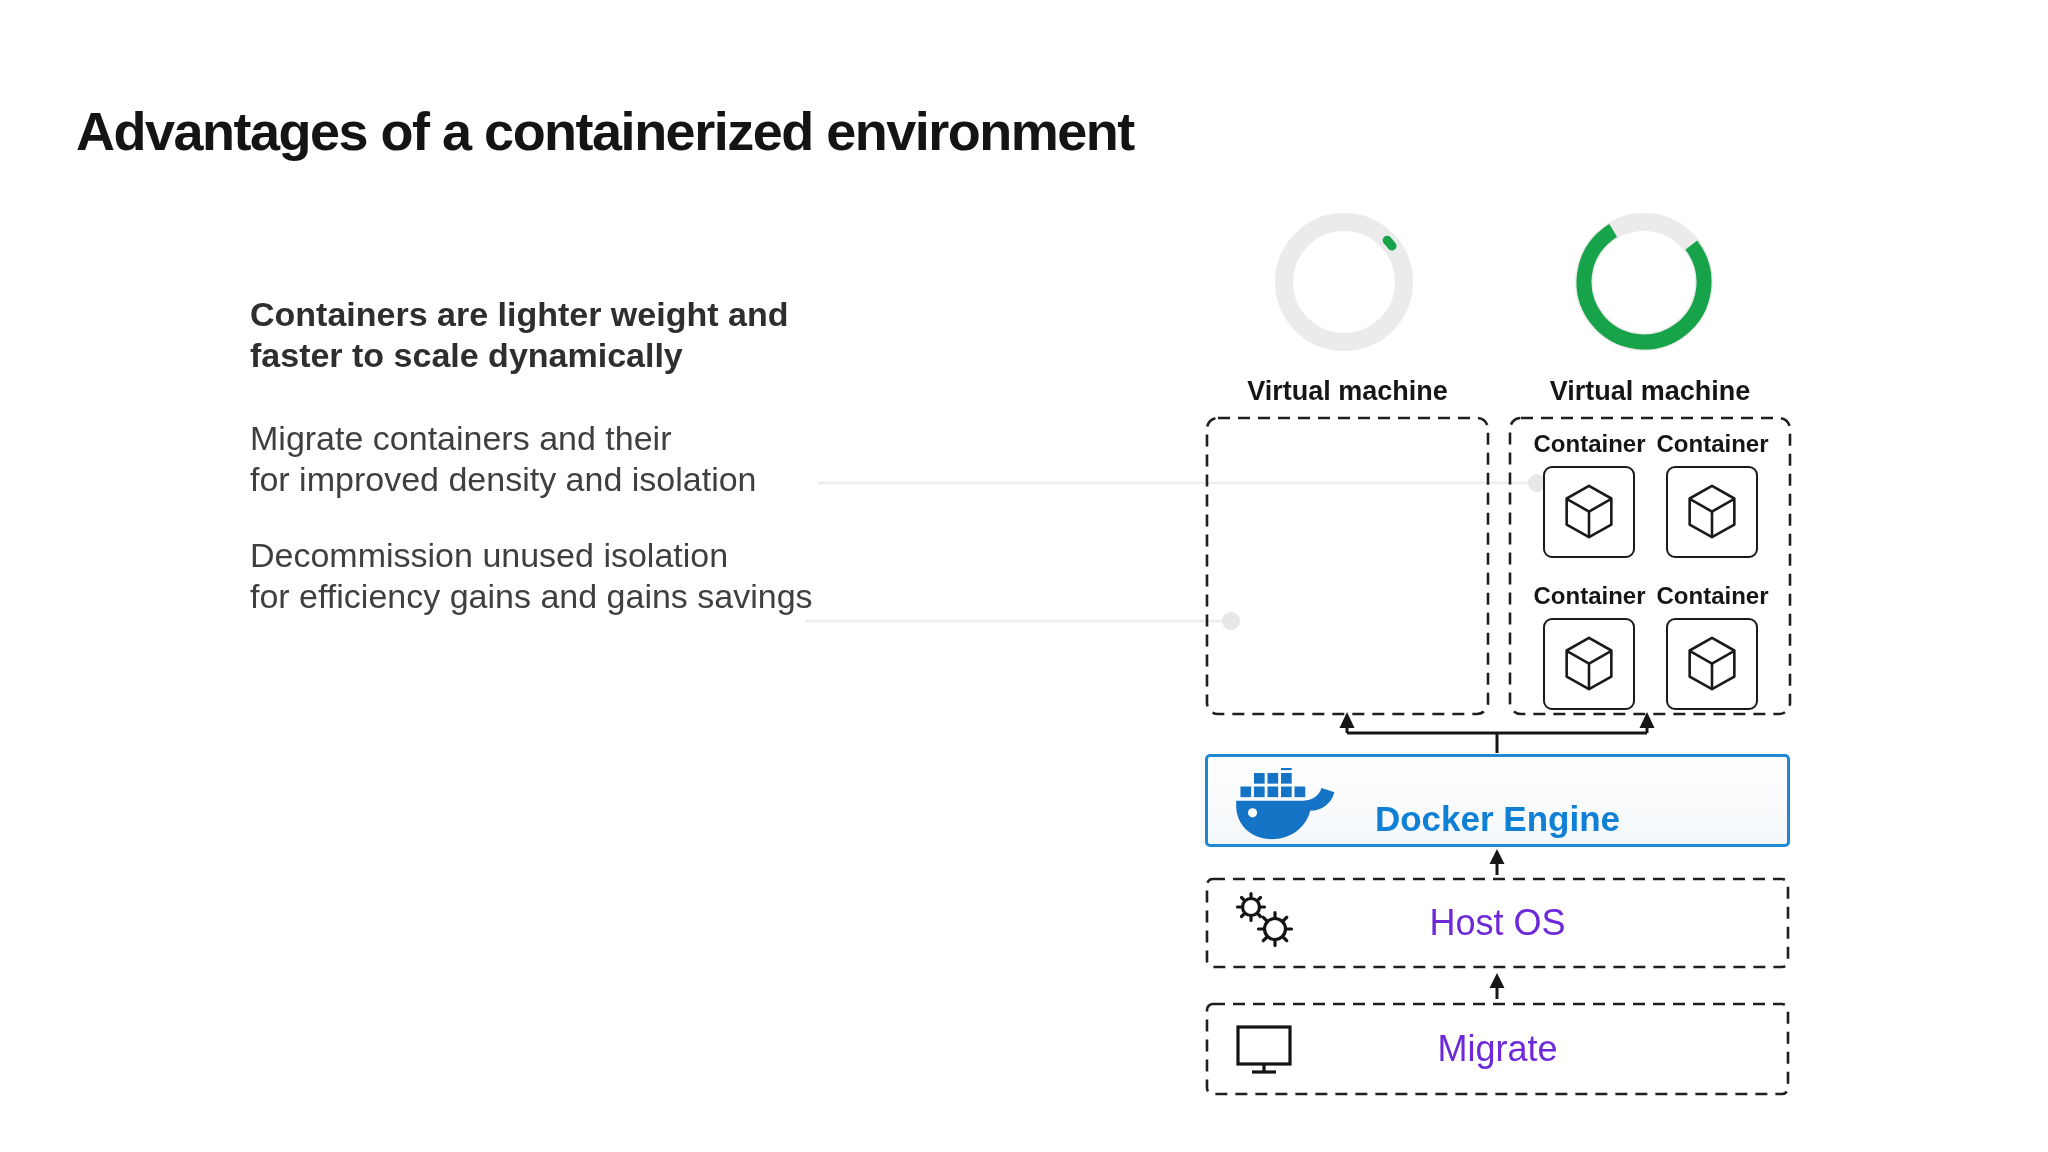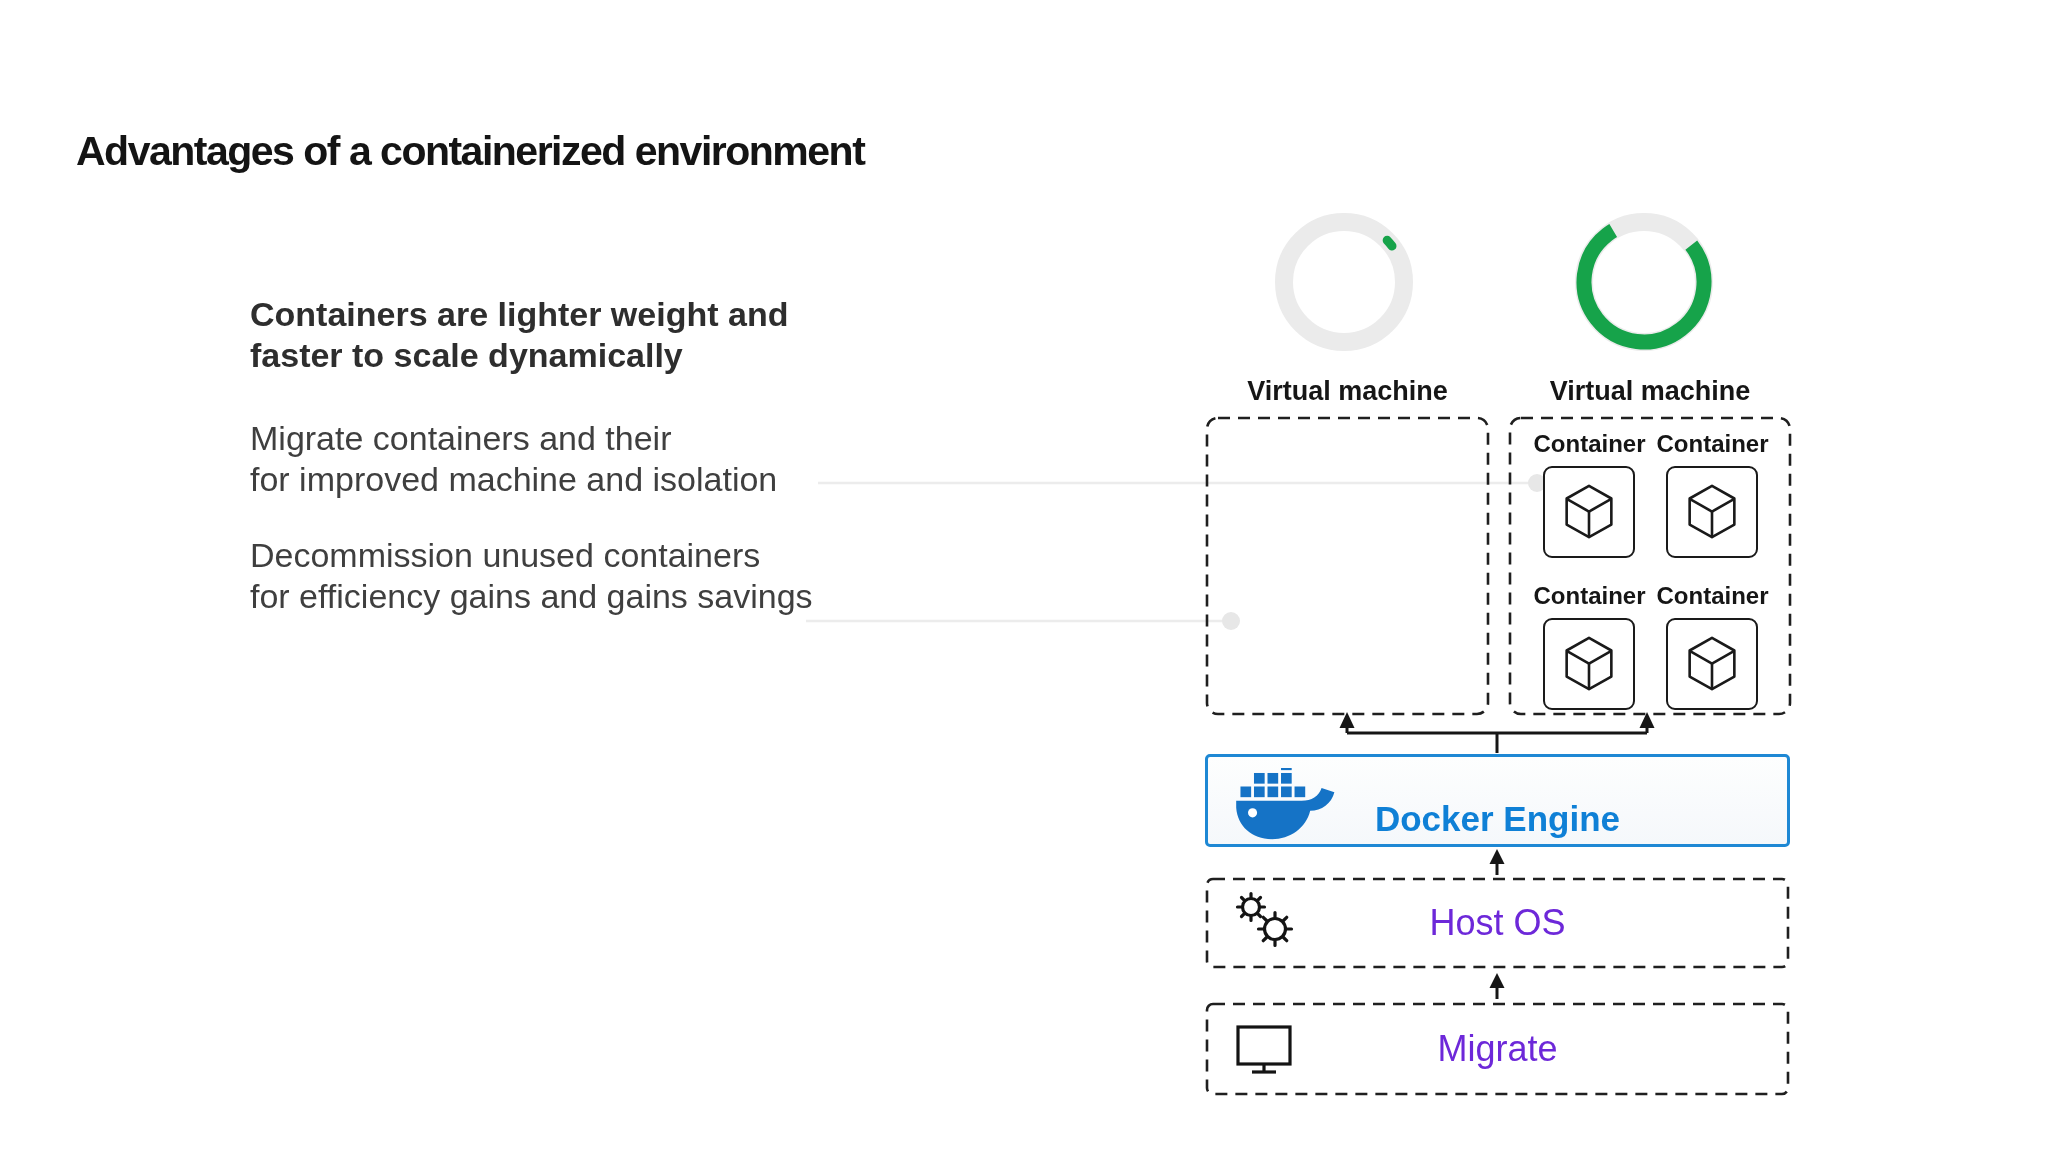"Advantages of a containerized" .slide-title { font-size: 41px -> 54px; margin-top: 28px -> none }
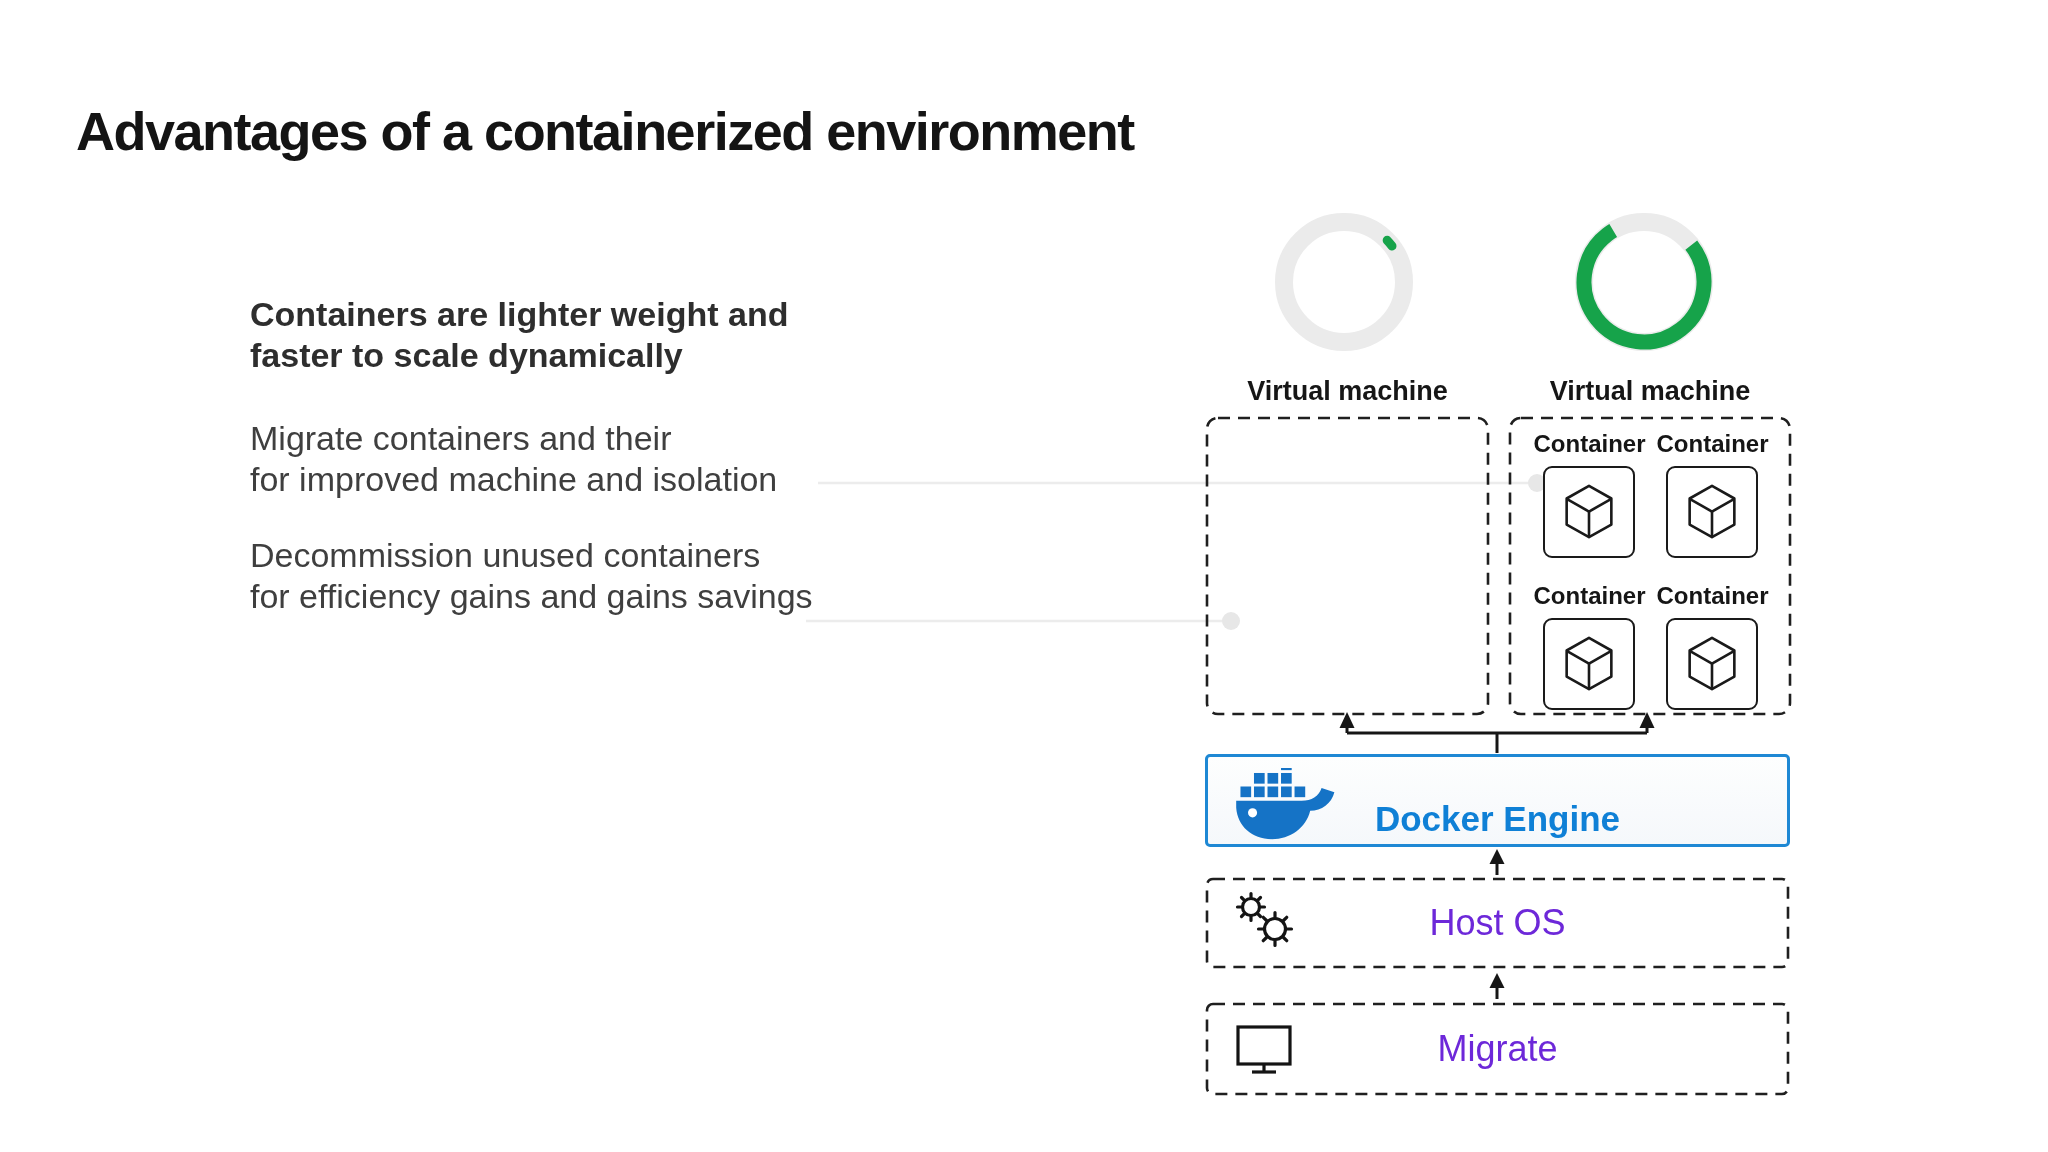"for improved machine and isolation" span { text: machine -> density }
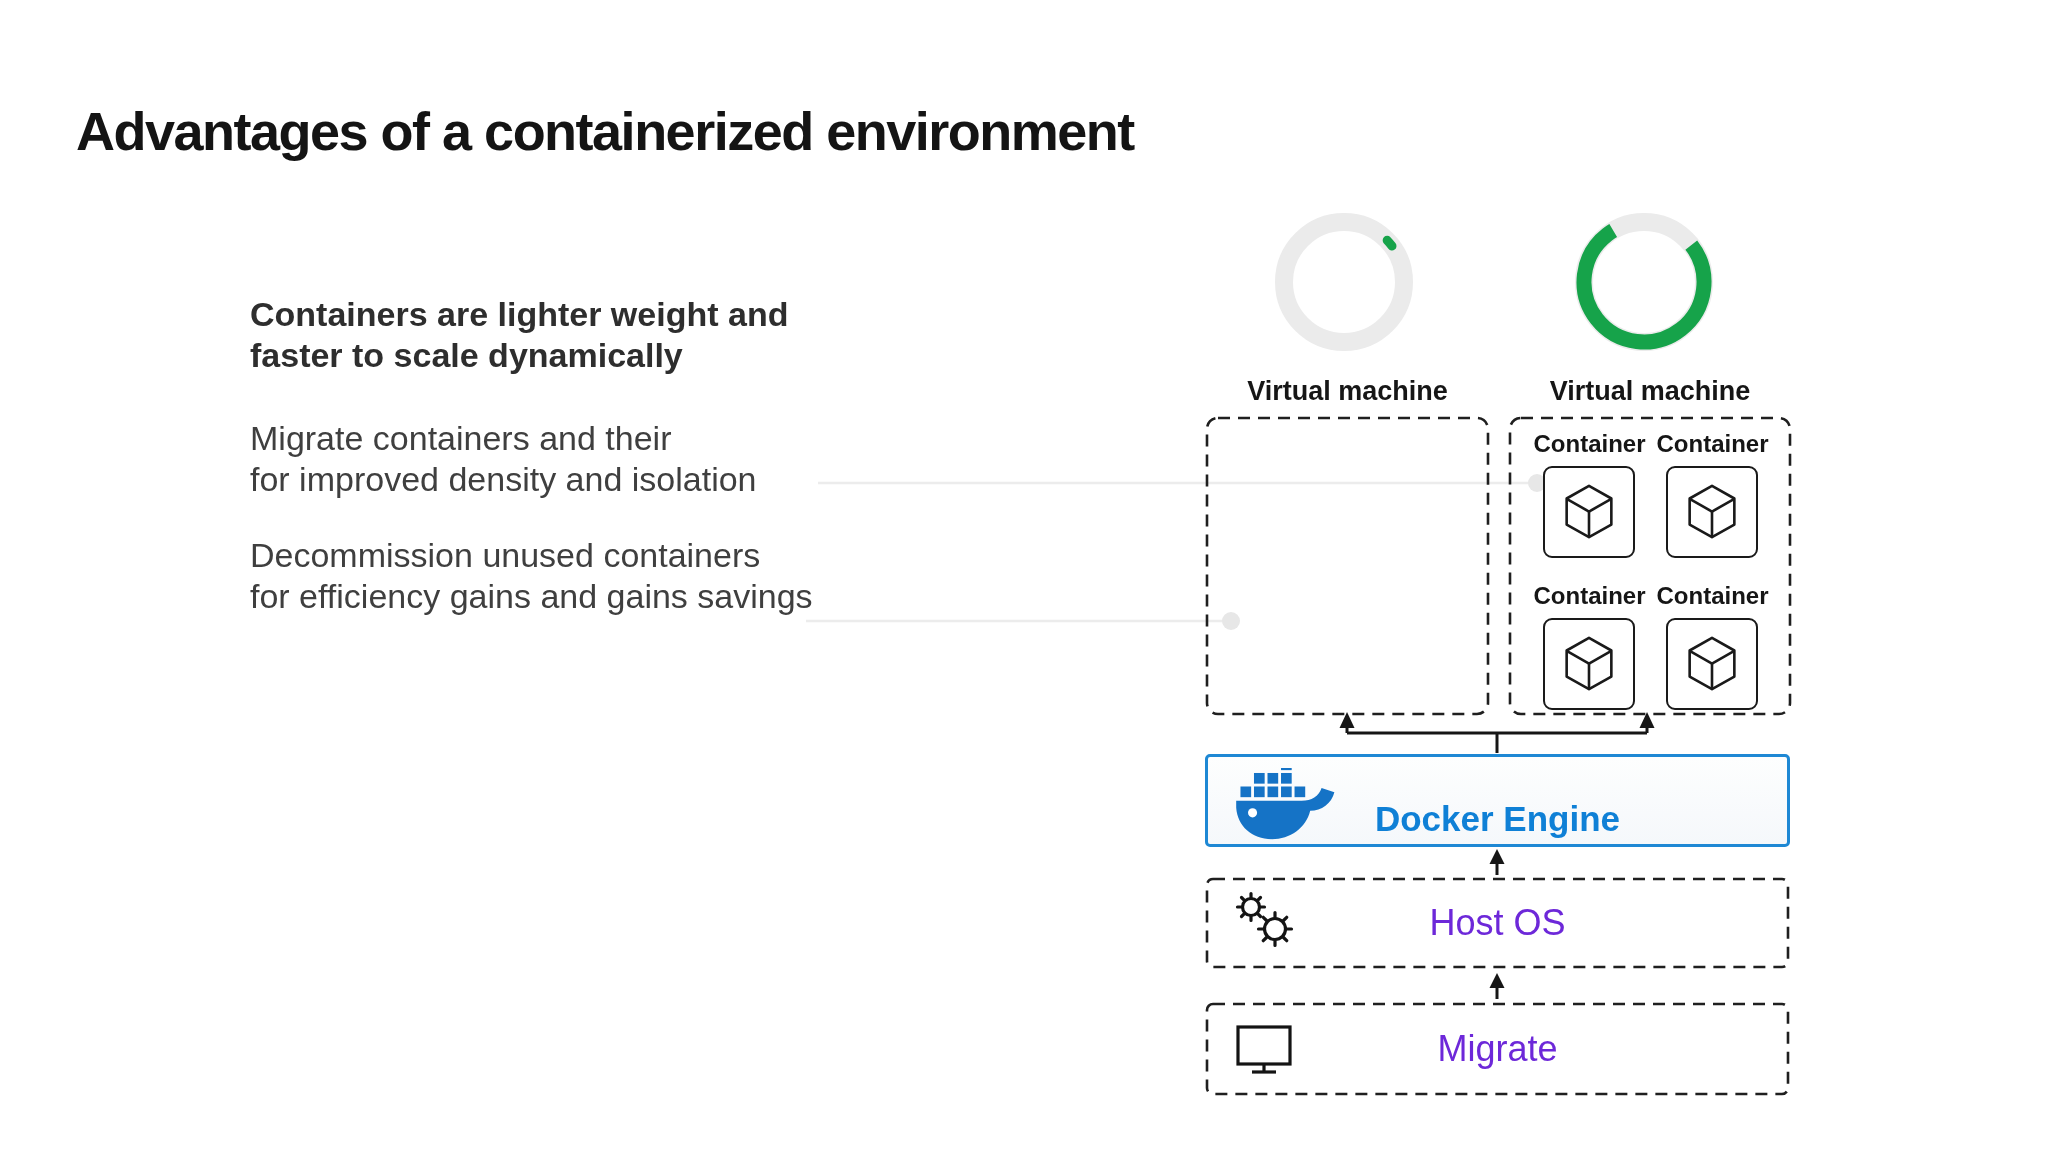"Decommission unused containers" span { text: containers -> isolation }
